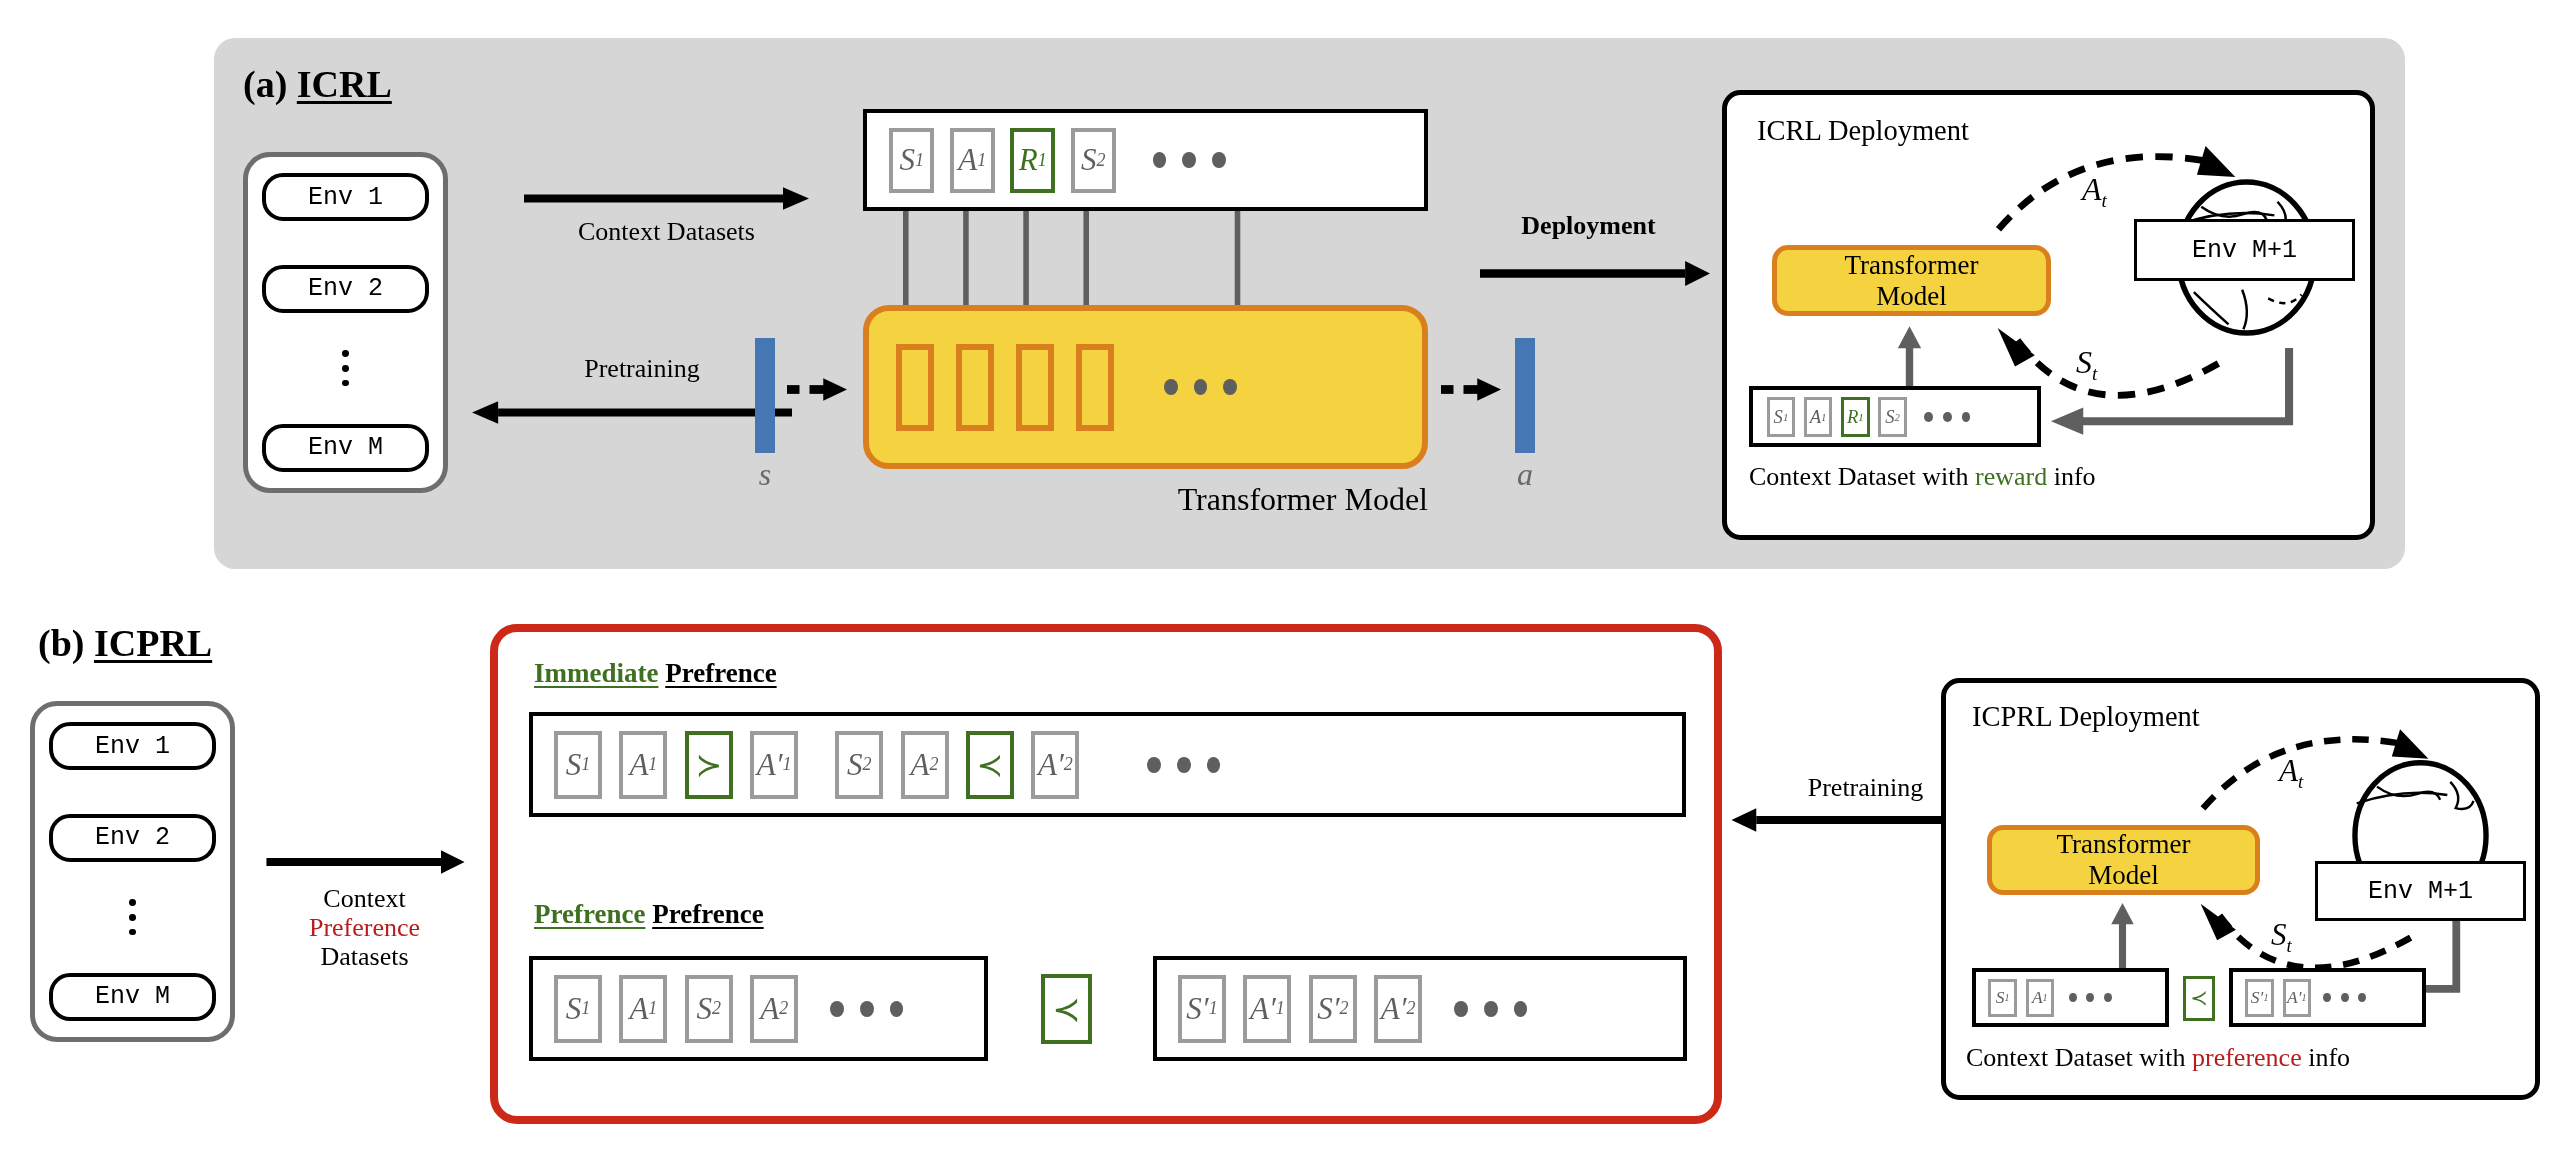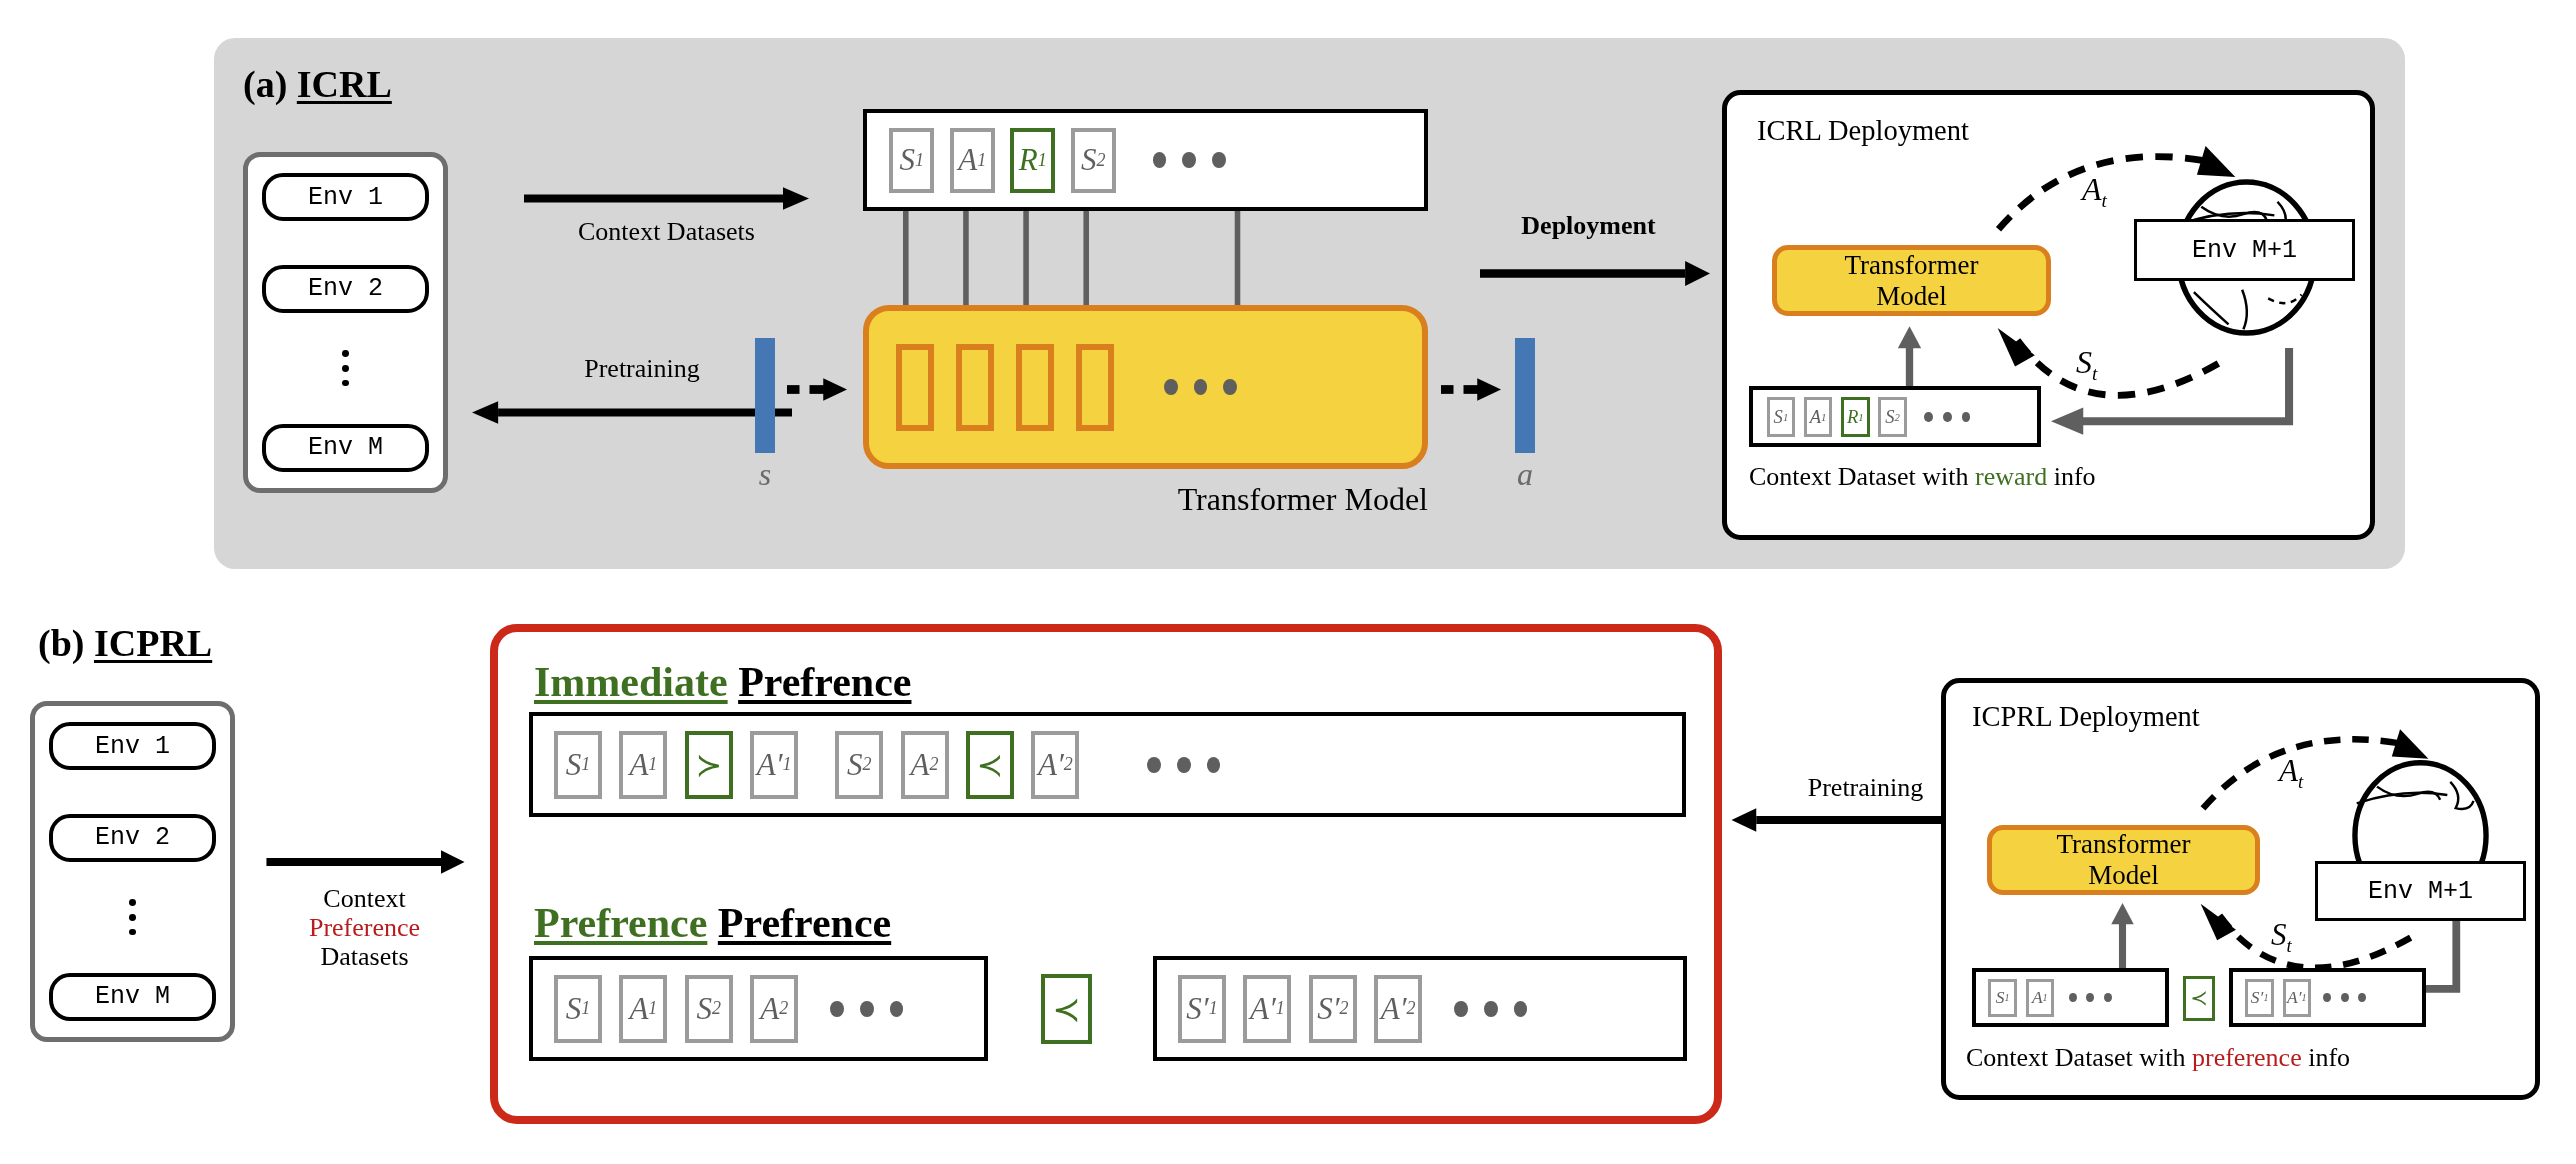"Env 1" .env-stack { border-radius: 17px -> 27px }
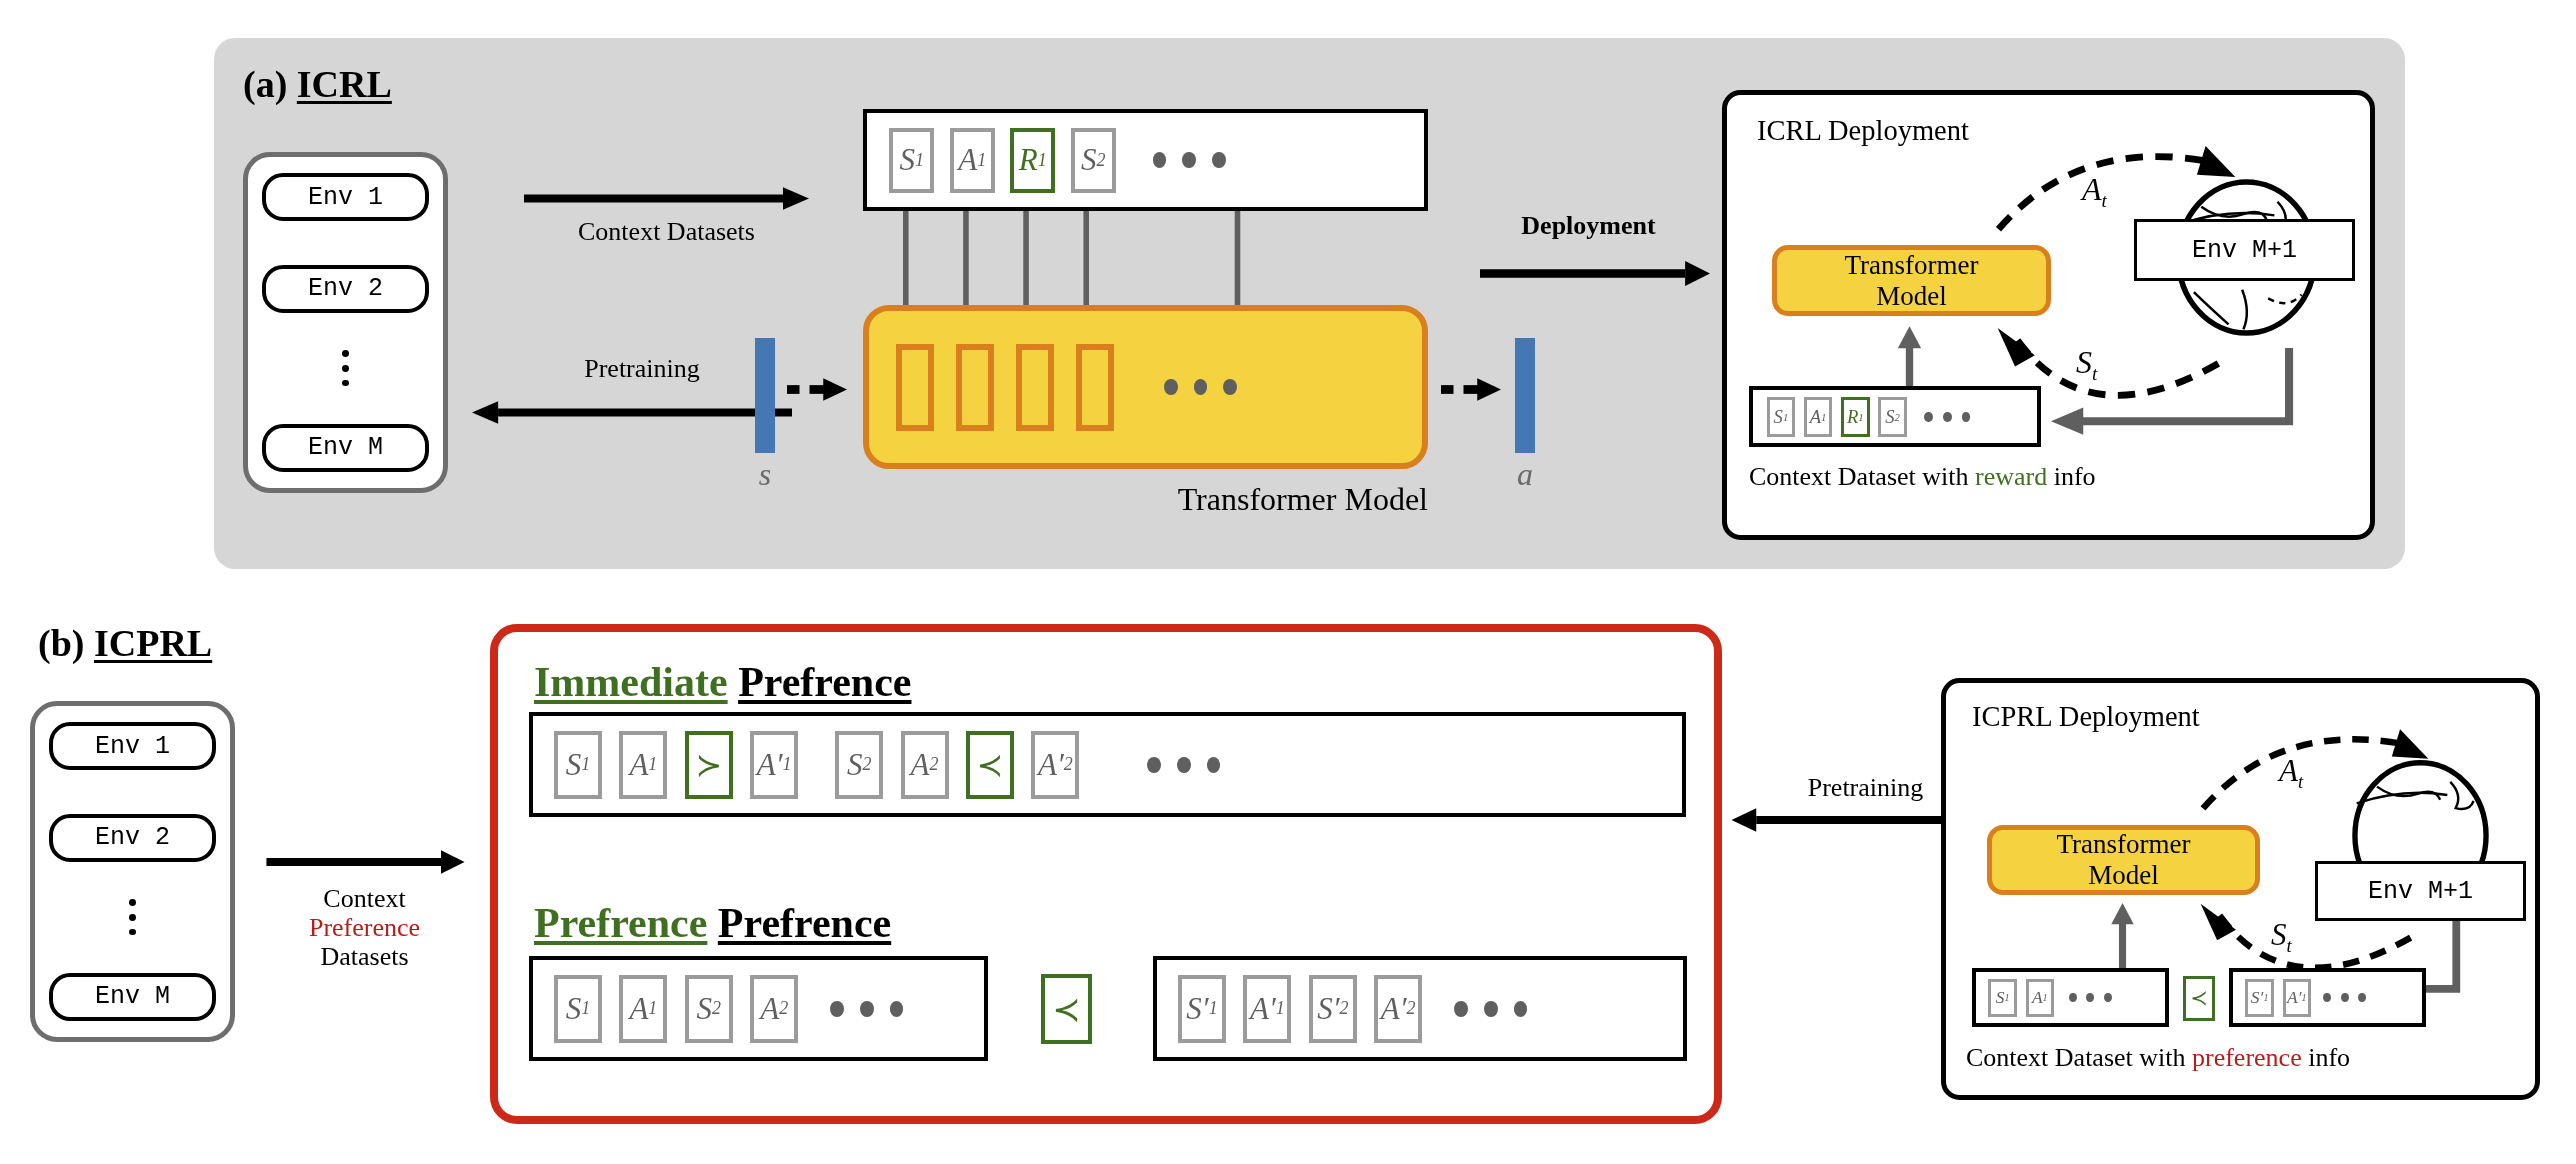"Immediate Prefrence" .sub-head { font-size: 42px -> 27px }
